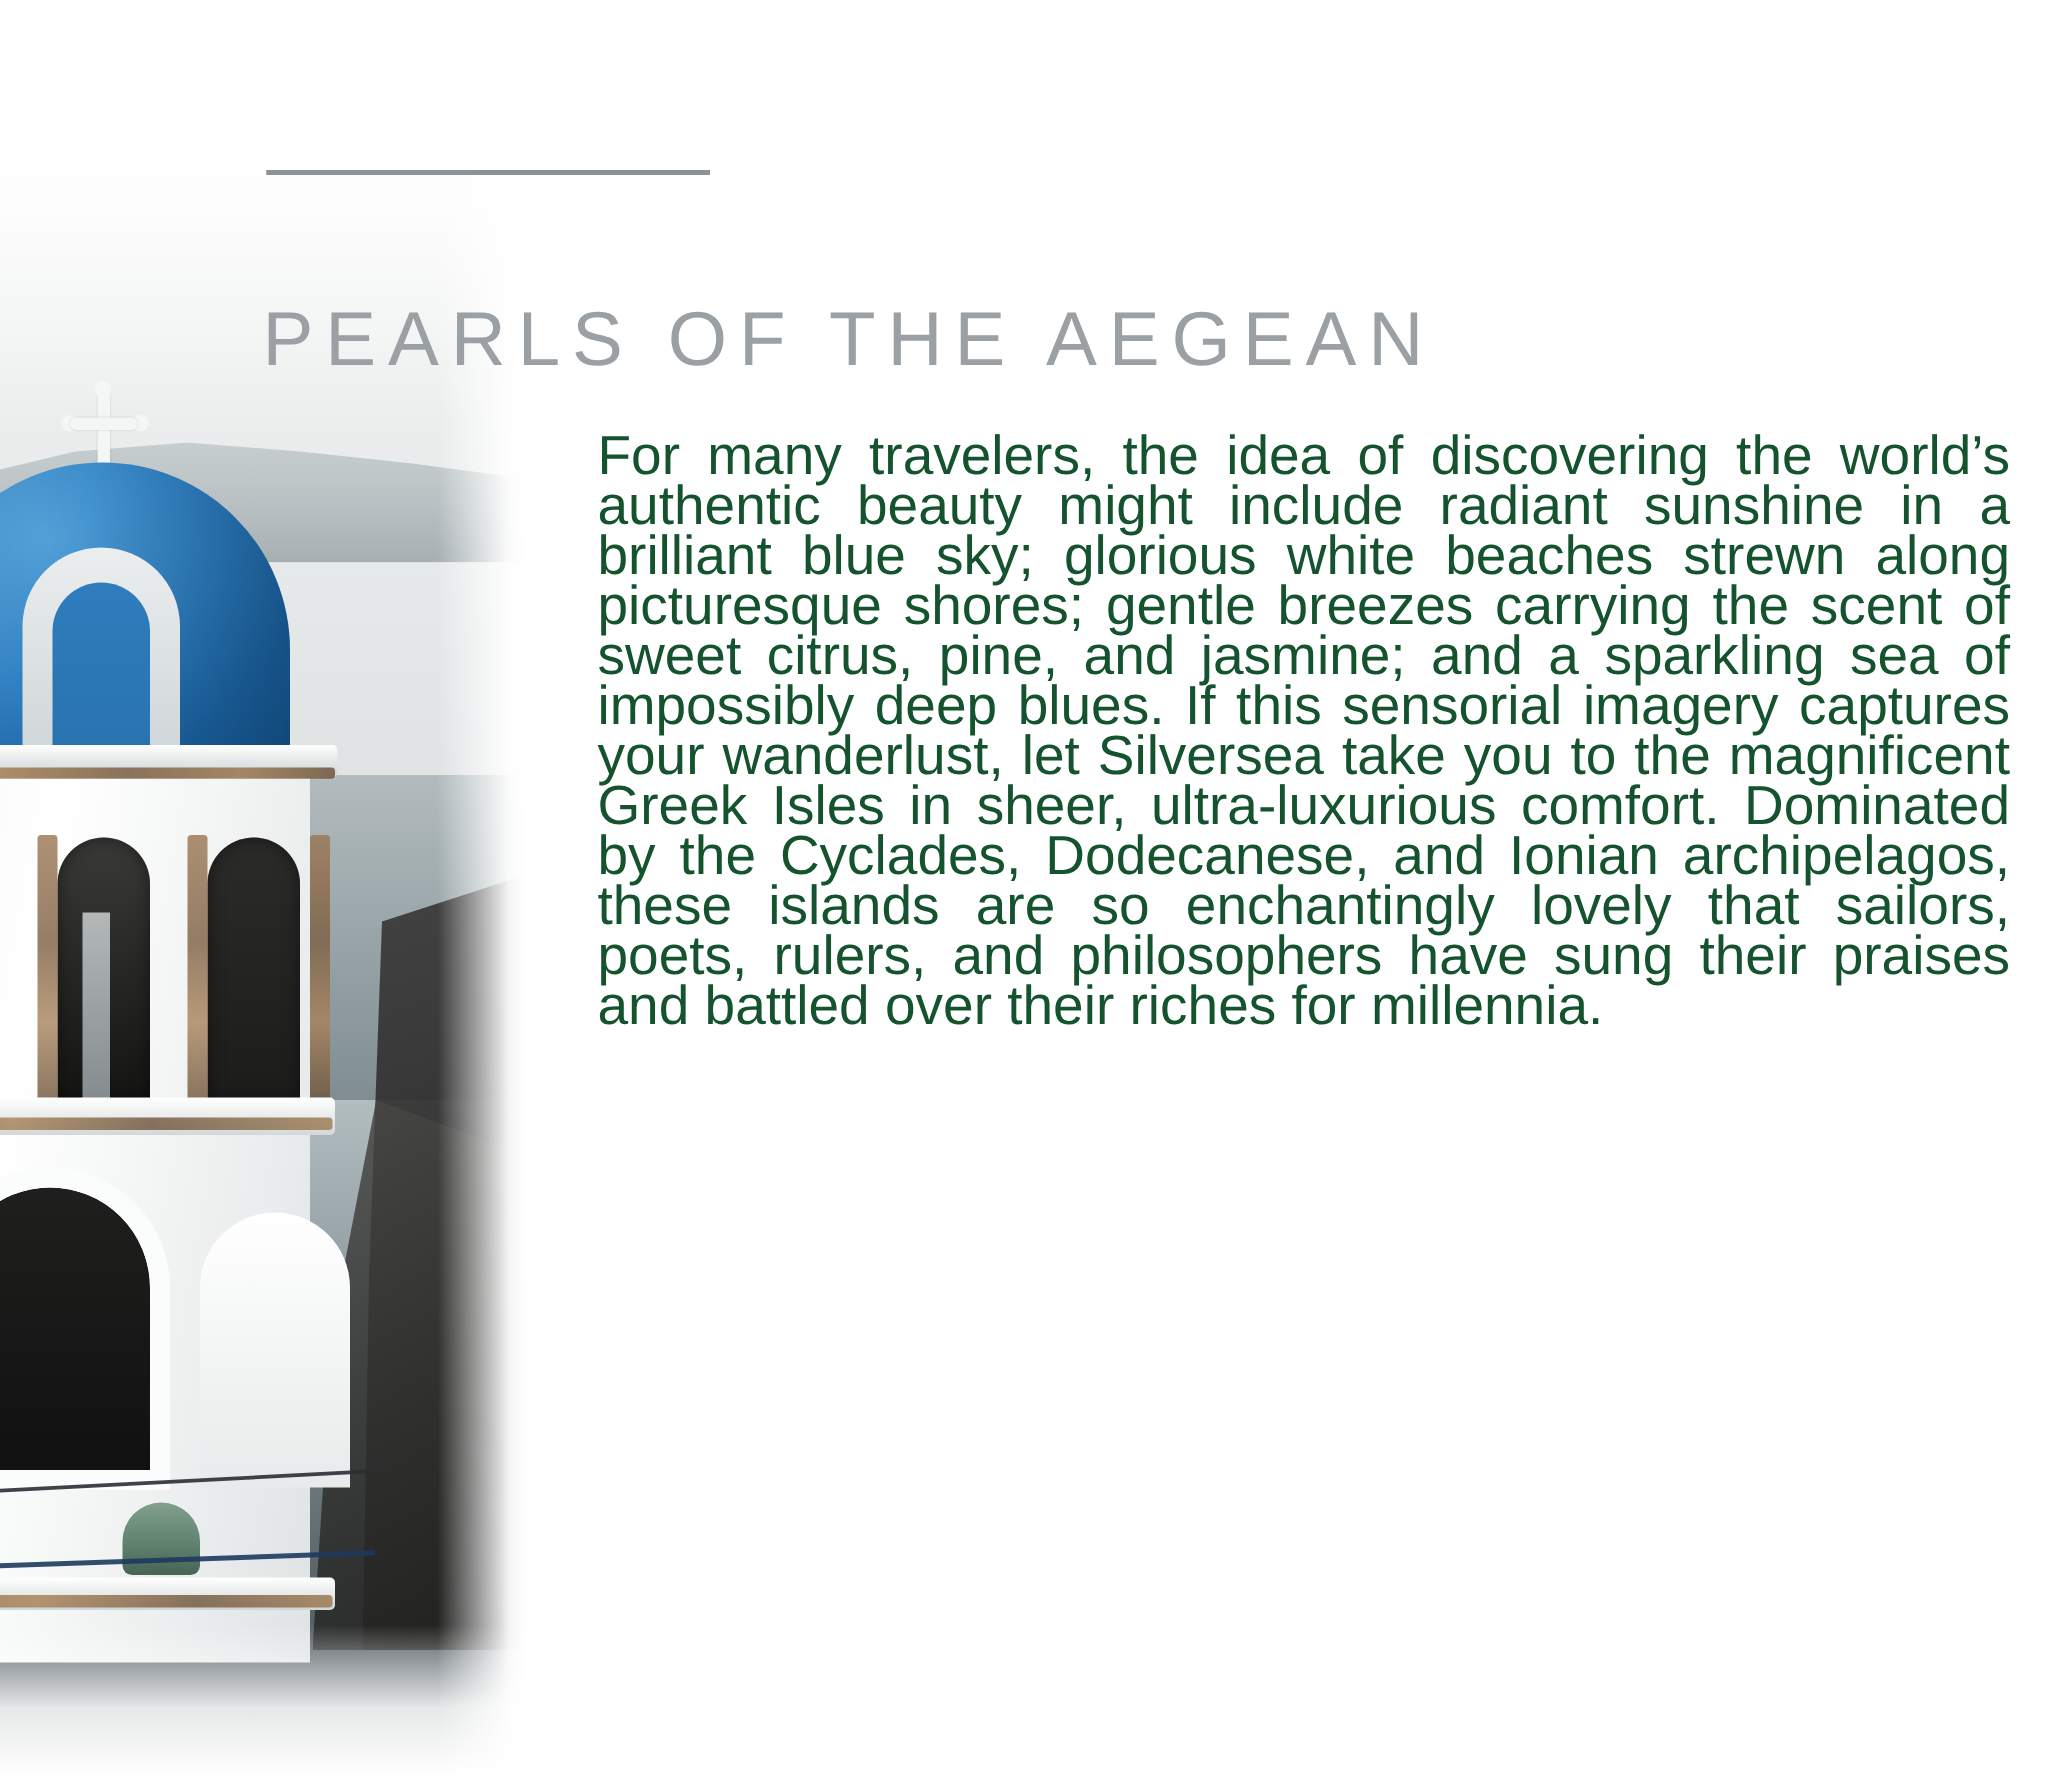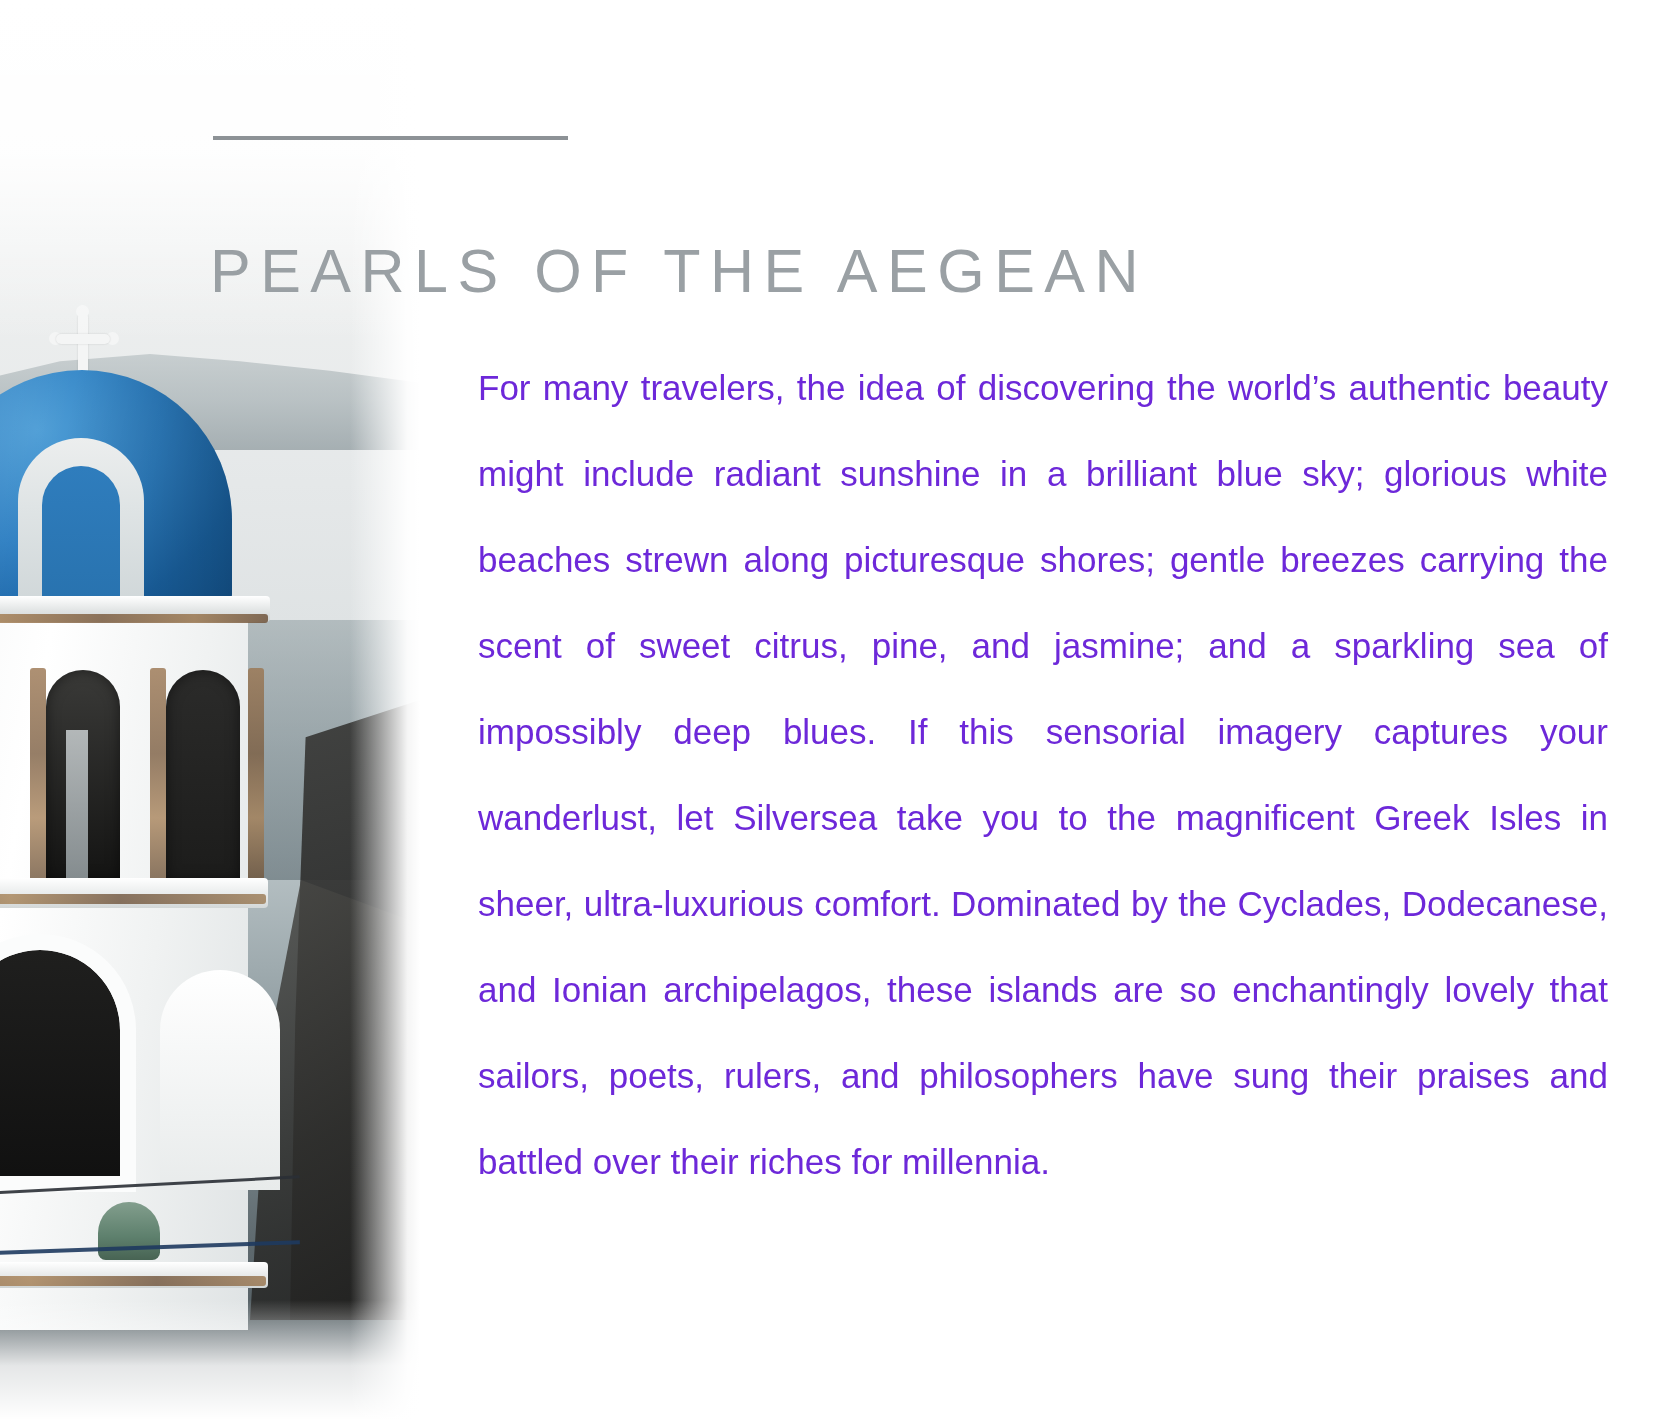"For many travelers, the idea" .body-col p { color: #6d28d9 -> #14532d; font-size: 35px -> 44px; line-height: 86px -> 40px }
